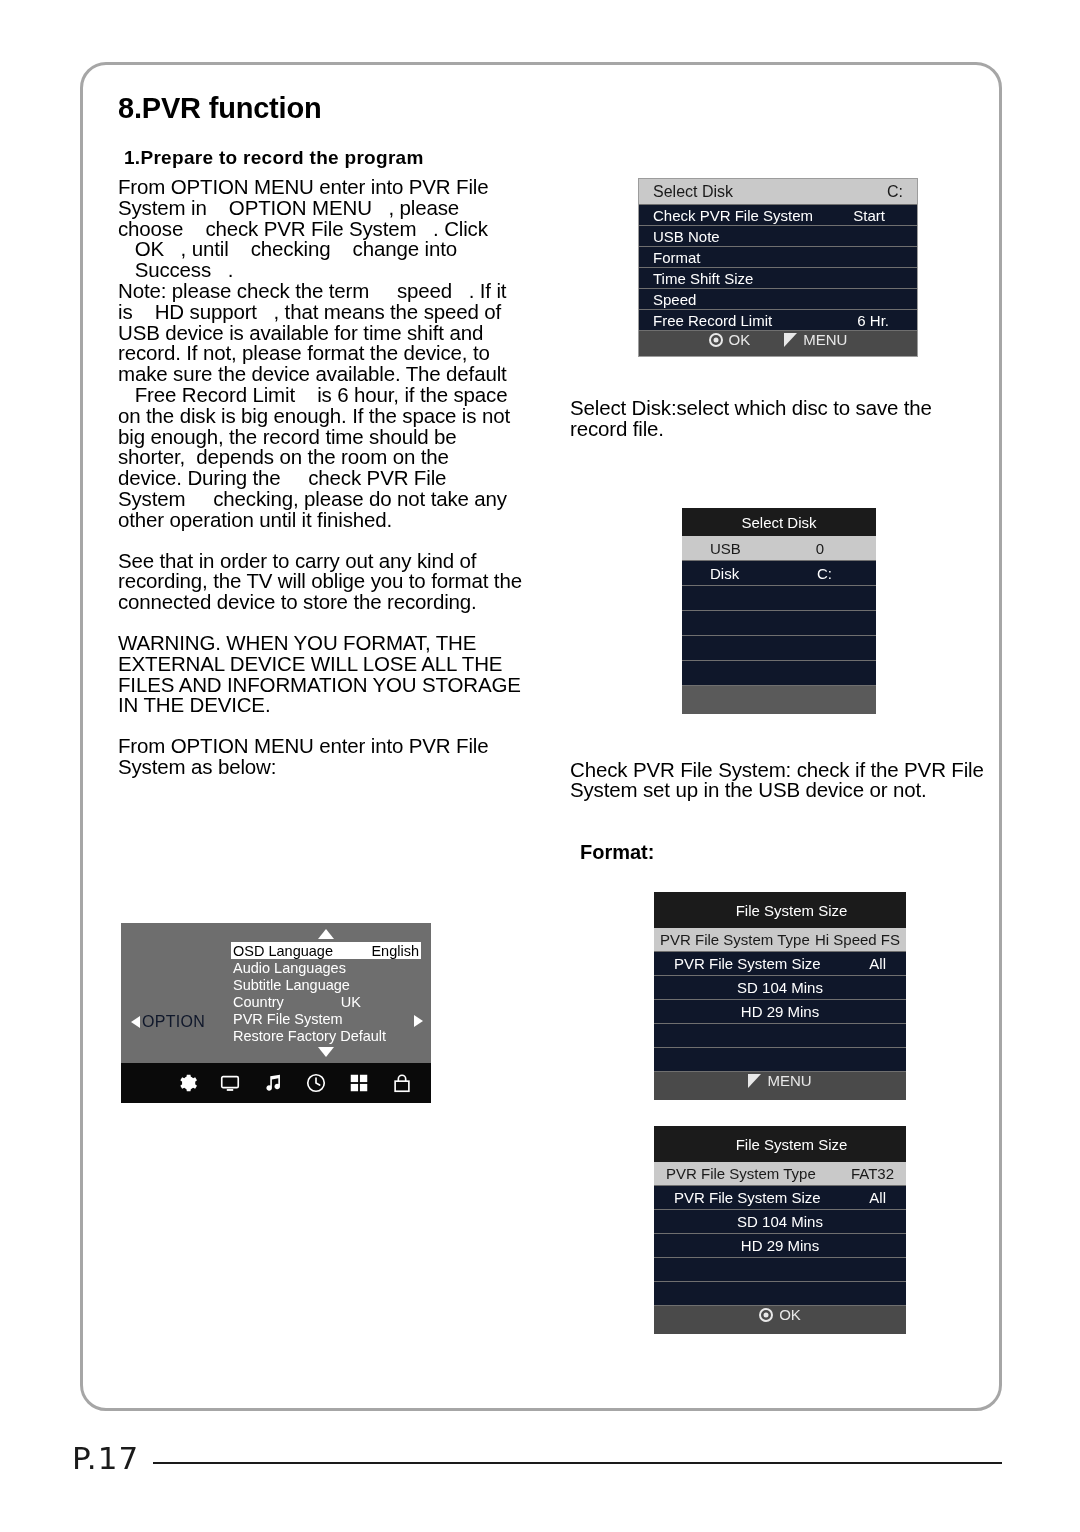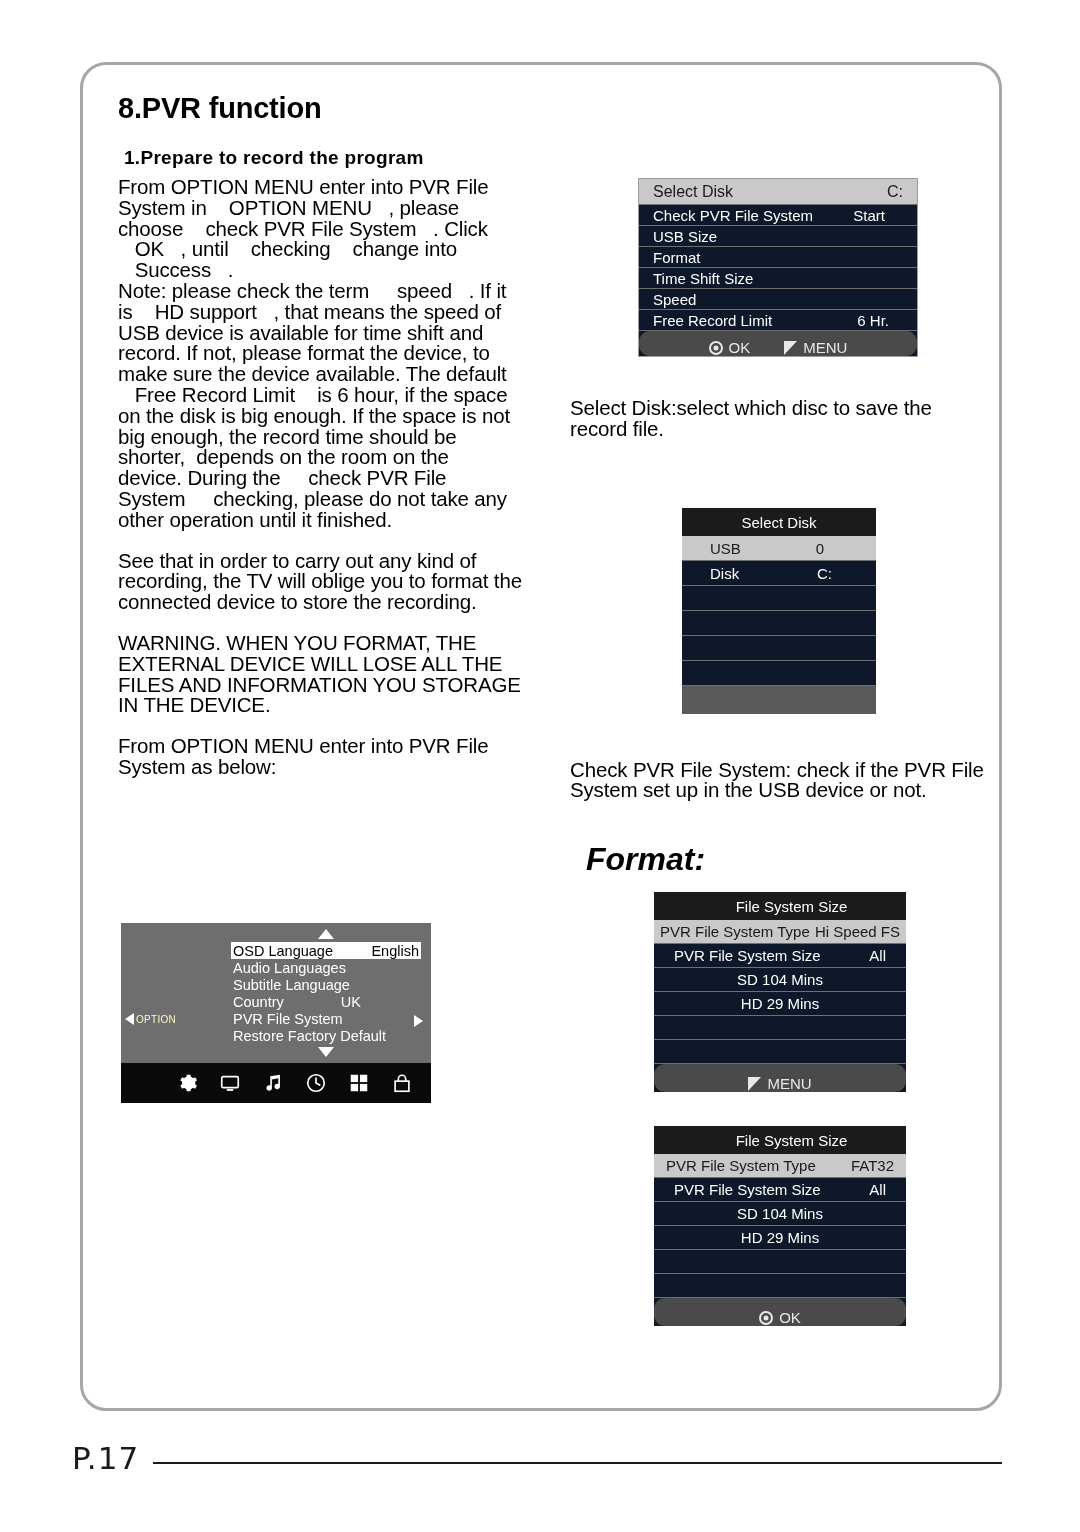"USB Size" span.lbl { text: Size -> Note }
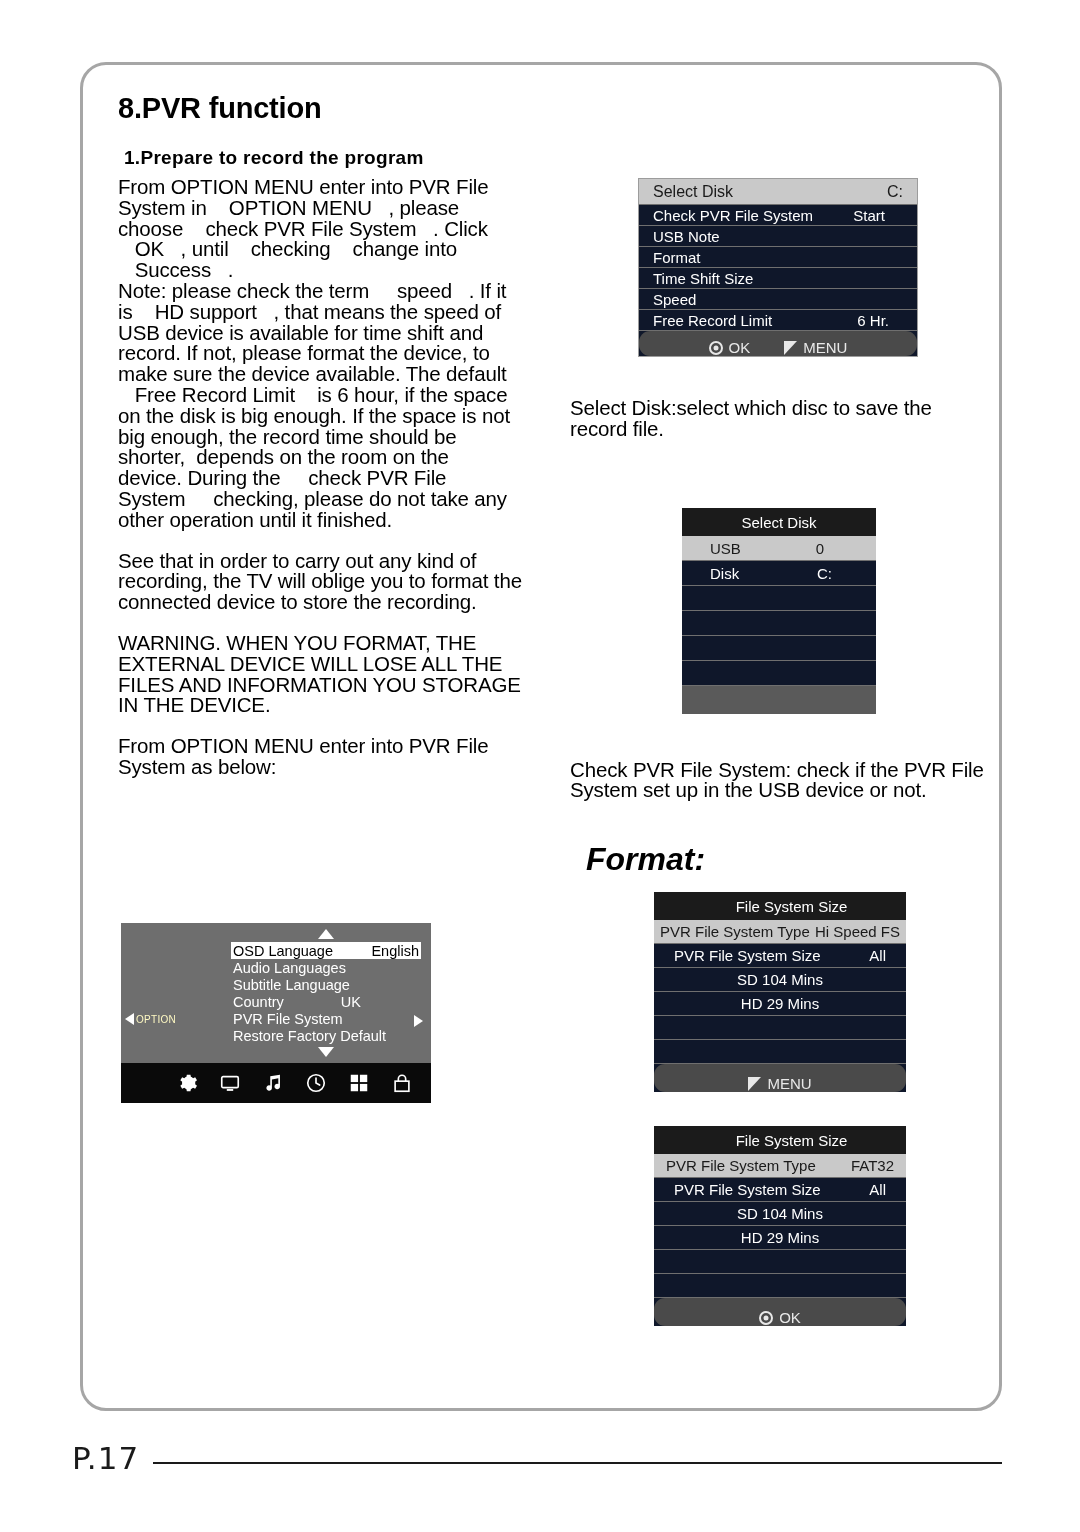"OK" .osd .footer { align-items: flex-end -> flex-start; border-radius: 11px -> none }
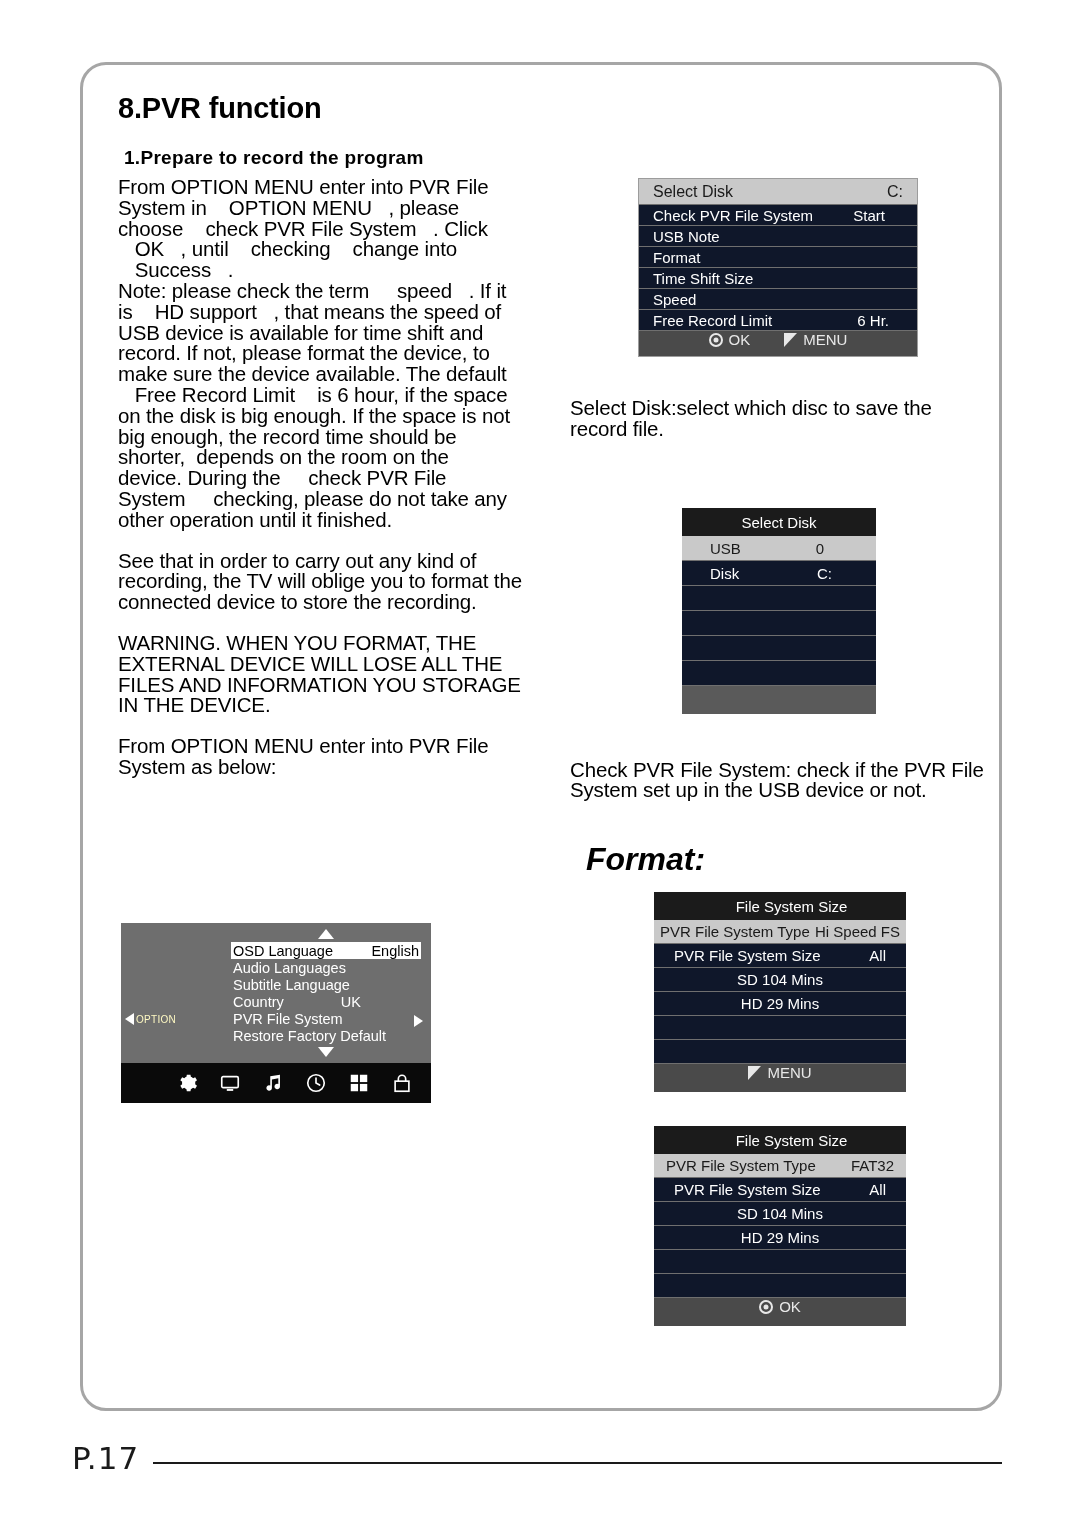"Format:" h2.format-title { font-size: 32px -> 20px; font-style: italic -> none; margin: 40px 0 0 16px -> 40px 0 0 10px }
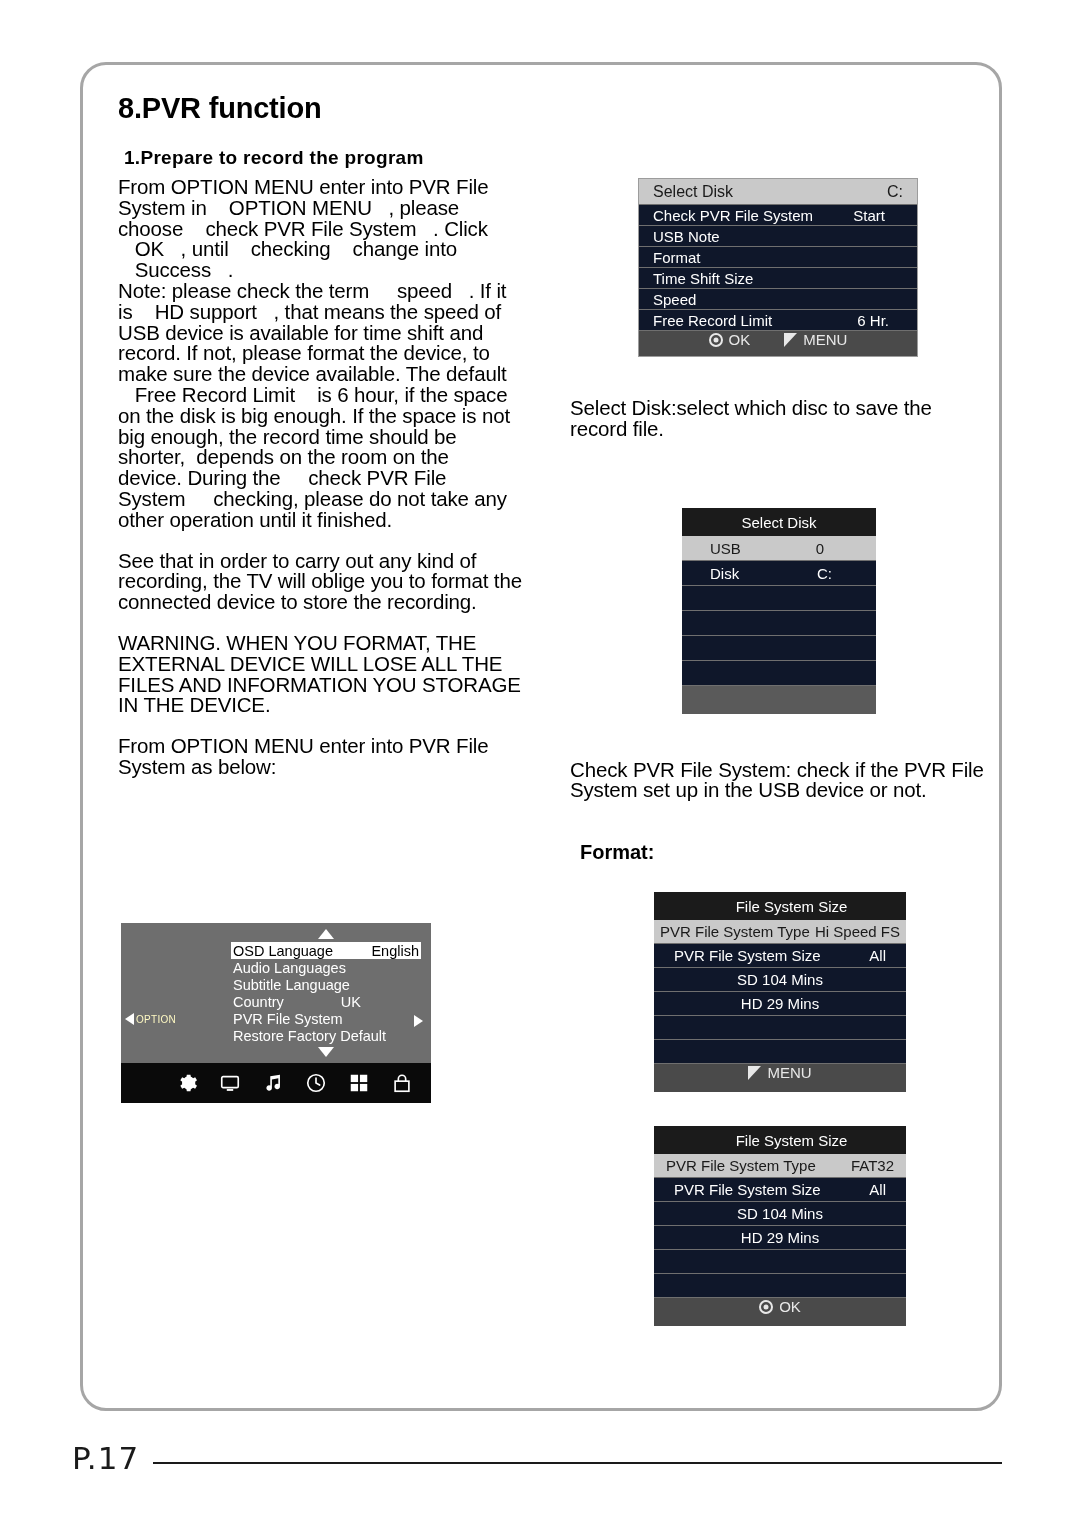"File System Size" .fss-panel .titlebar { height: 28px -> 36px }
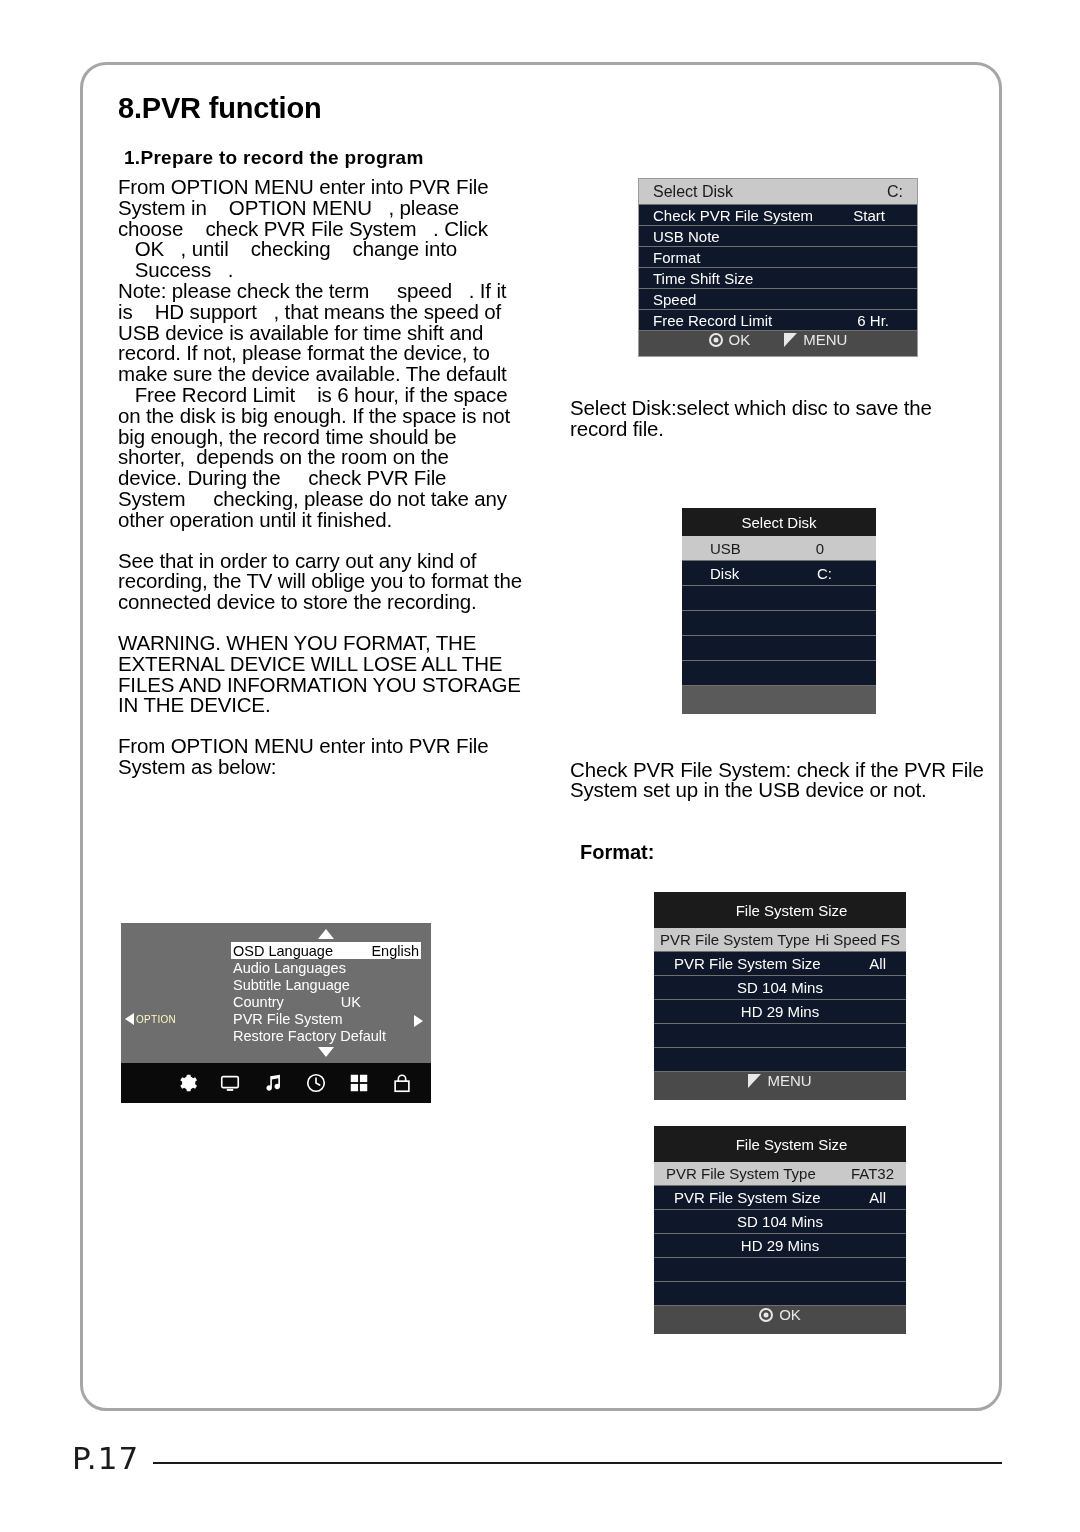"OPTION" #osd-menu .opt-tag { color: #fef9c3 -> #0f172a; font-size: 10px -> 16px; left: 4px -> 10px }
